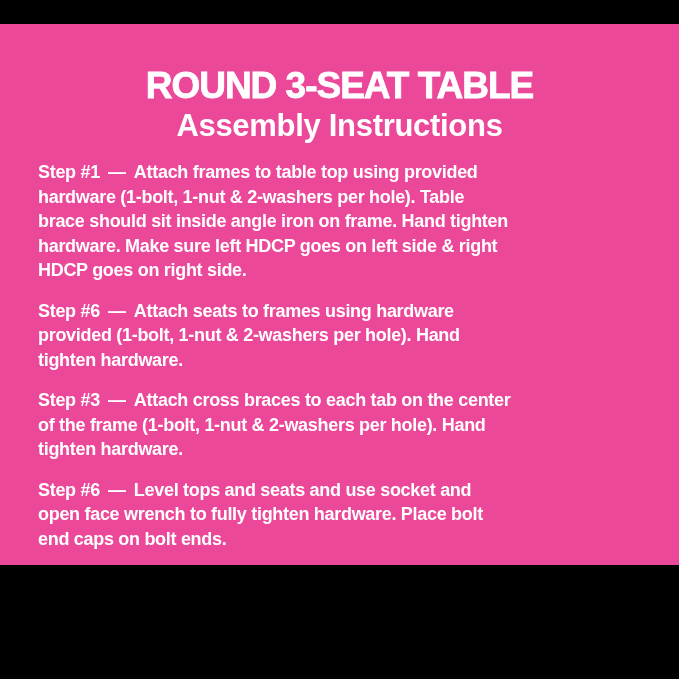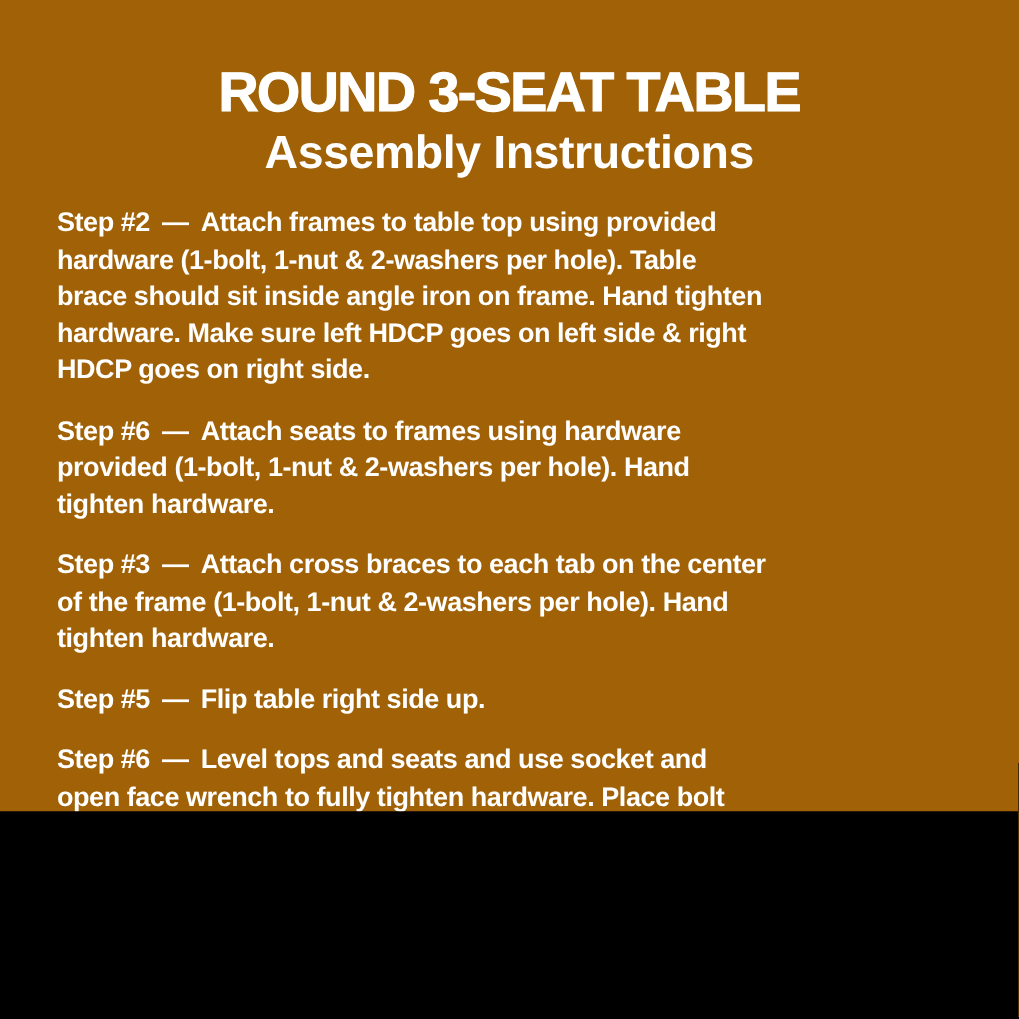"ROUND 3-SEAT TABLE" .poster { background: #a16207 -> #ec4899; margin-top: none -> 24px }
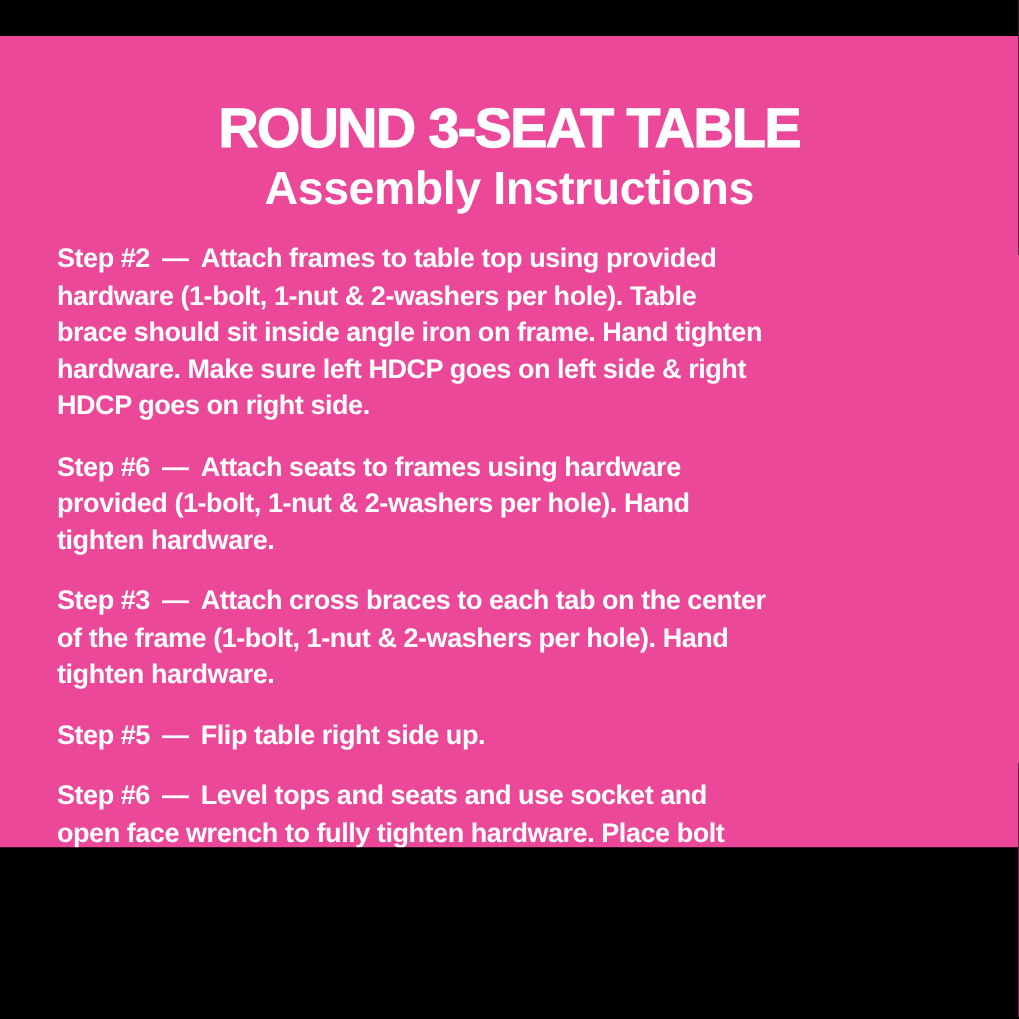"Step #2" span.step-label { text: 2 -> 1 }
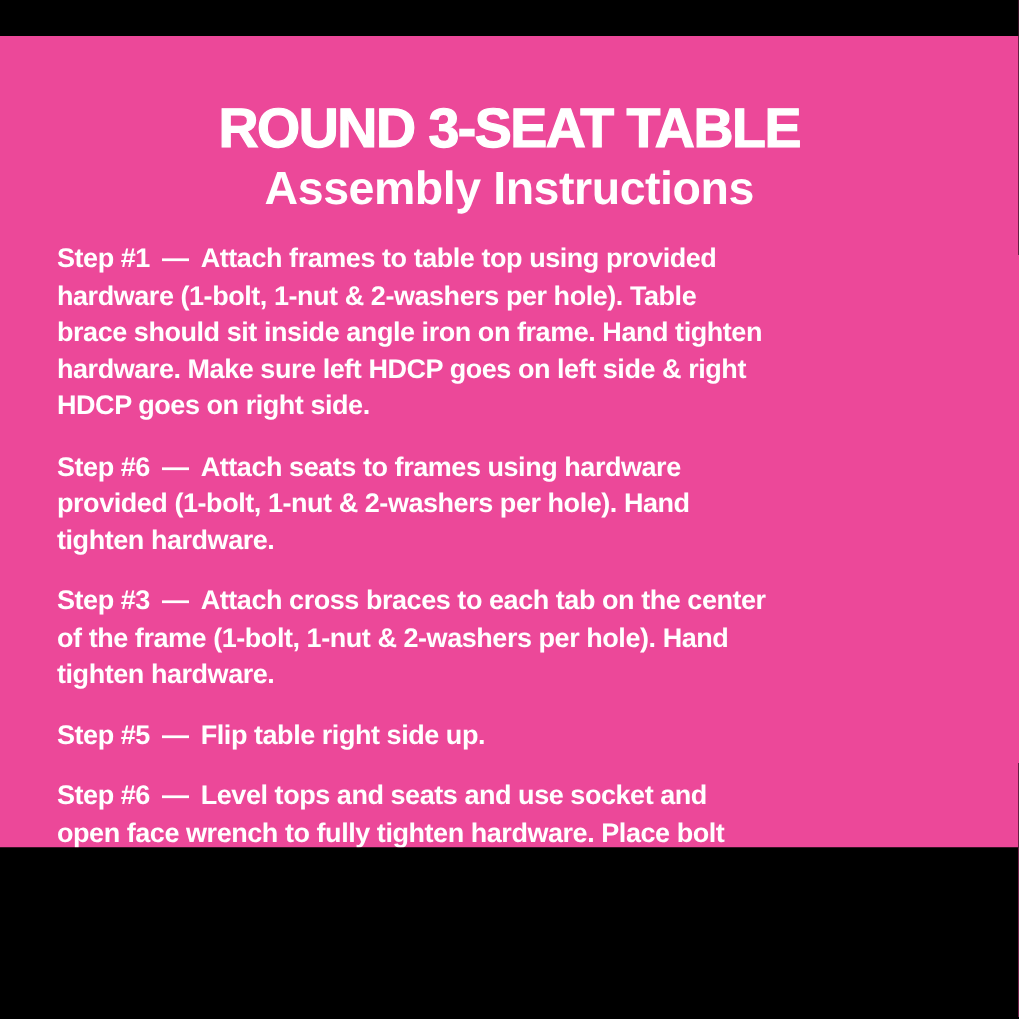"Step #5 — Flip table" p.step { html: <p><span>Step #5</span><span>—</span><span>Flip table right side up.</span></p> -> none }
